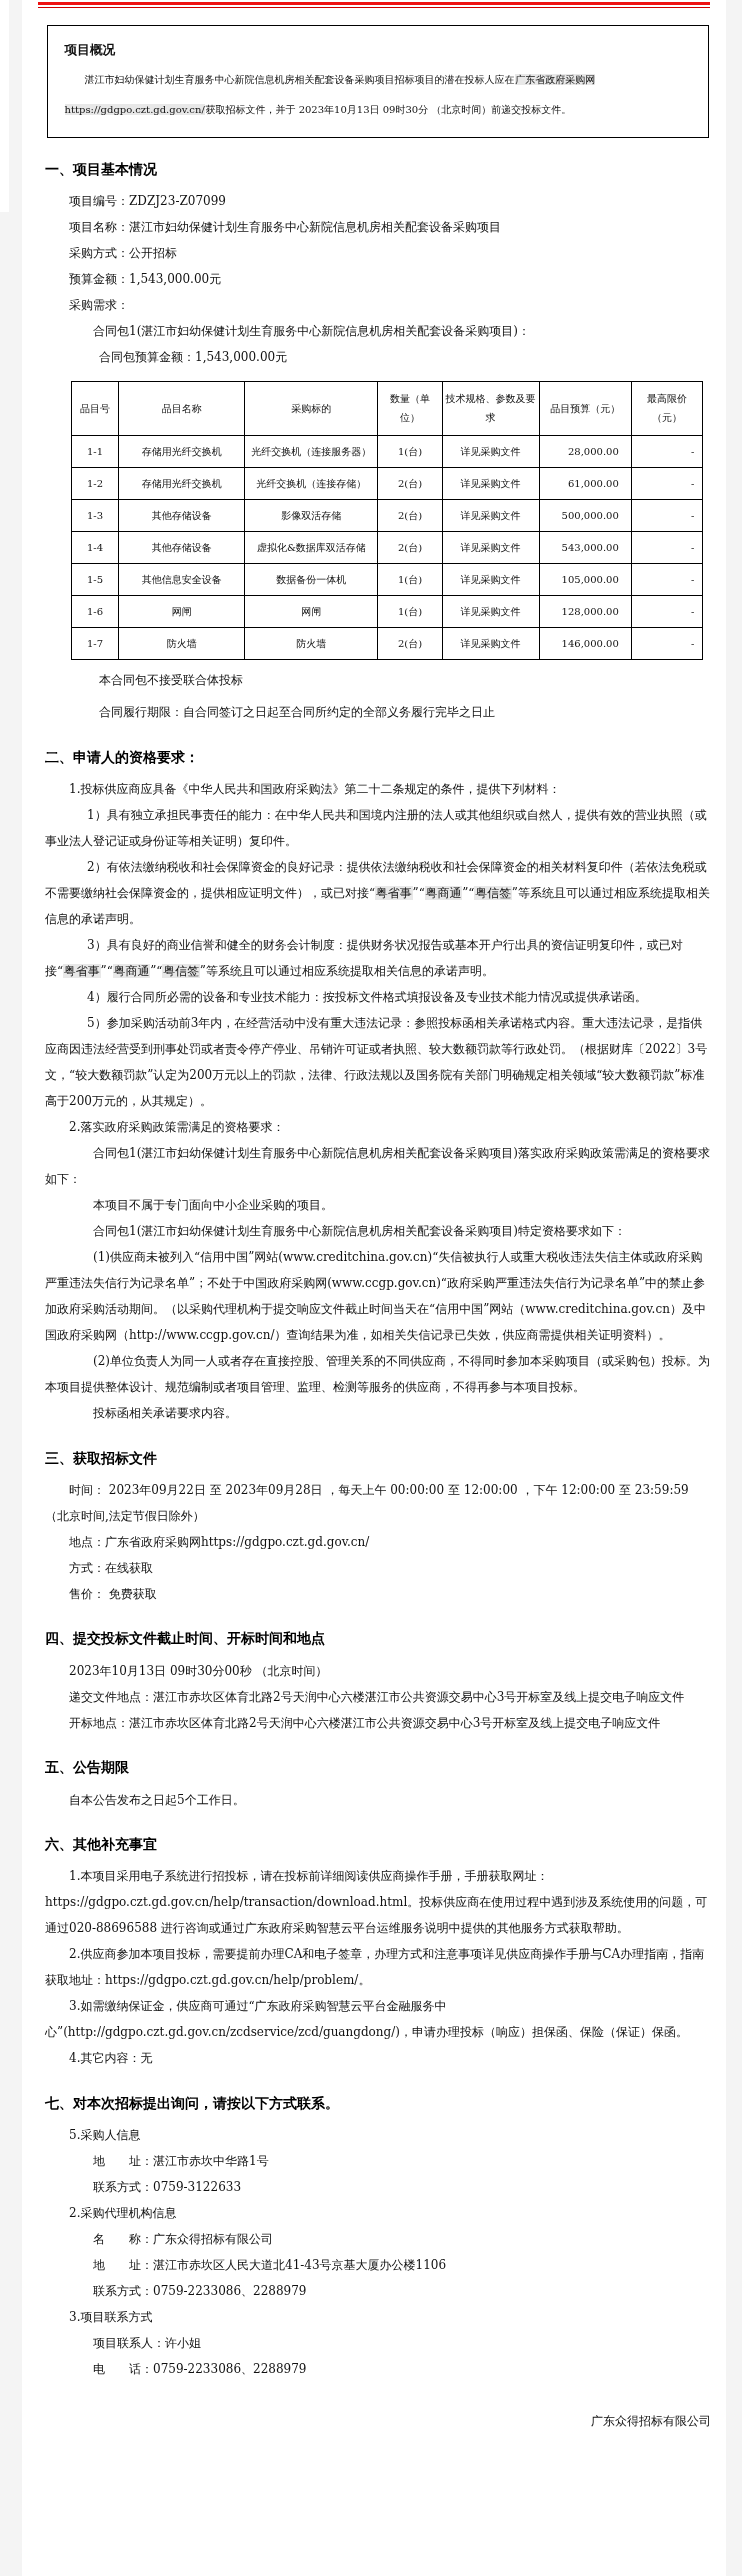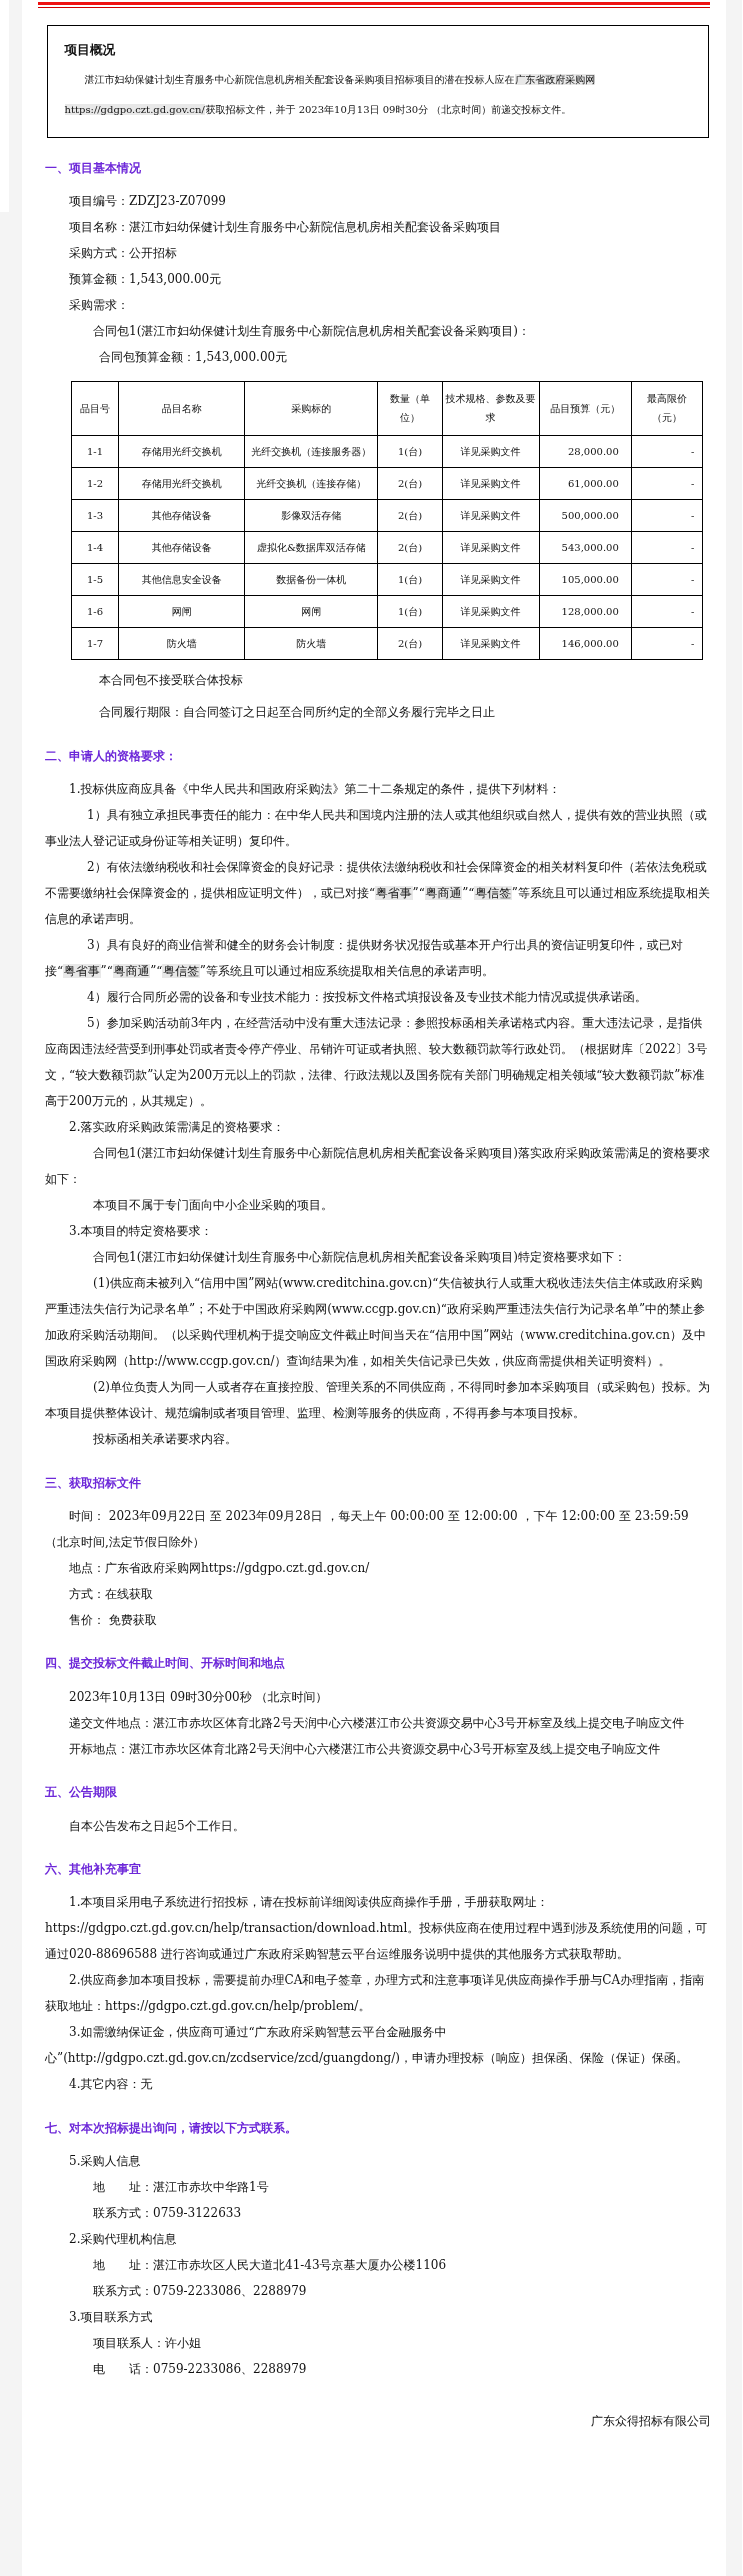"一、项目基本情况" h2.sec { color: #6d28d9 -> #000000; font-family: Liberation Mono, monospace -> Liberation Serif, serif; font-size: 12px -> 14px }
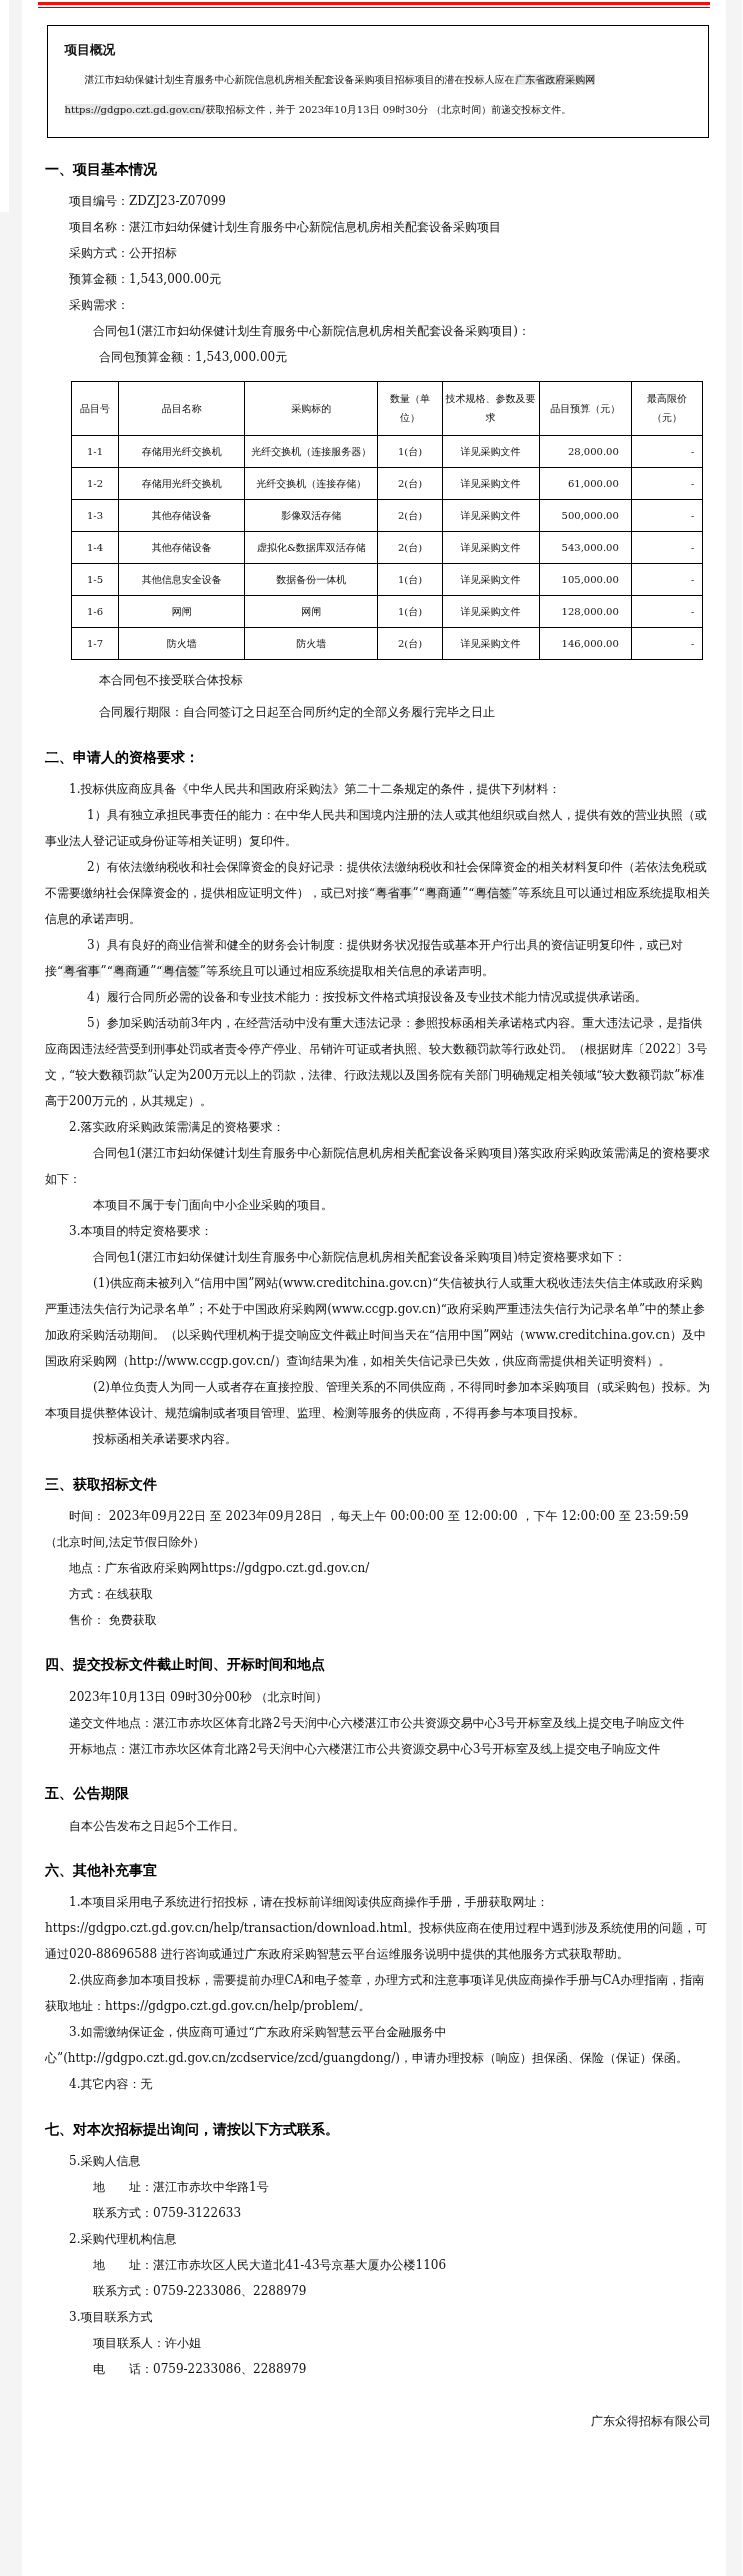"3.本项目的特定资格要求：" p.i2 { html: <p>3.本项目的特定资格要求：</p> -> none }
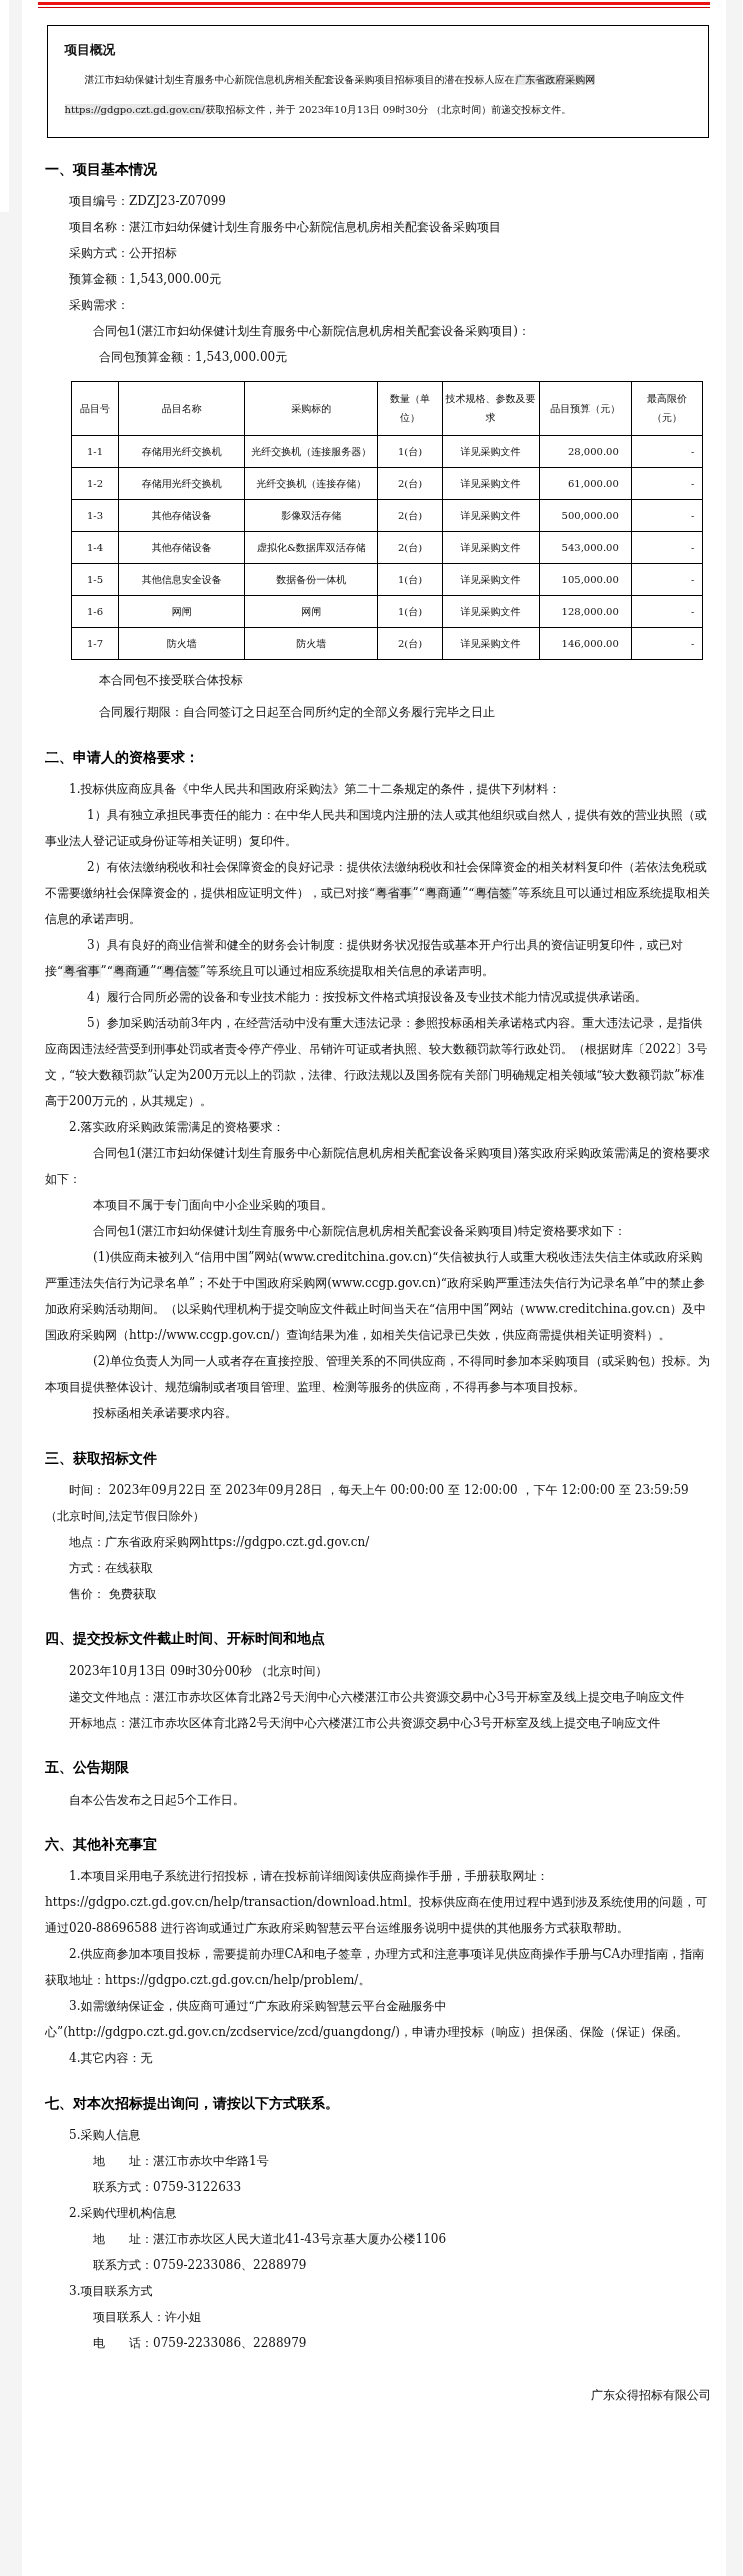"名 称：广东众得招标有限公司" p.i4 { html: none -> <p>名 称：广东众得招标有限公司</p> }
